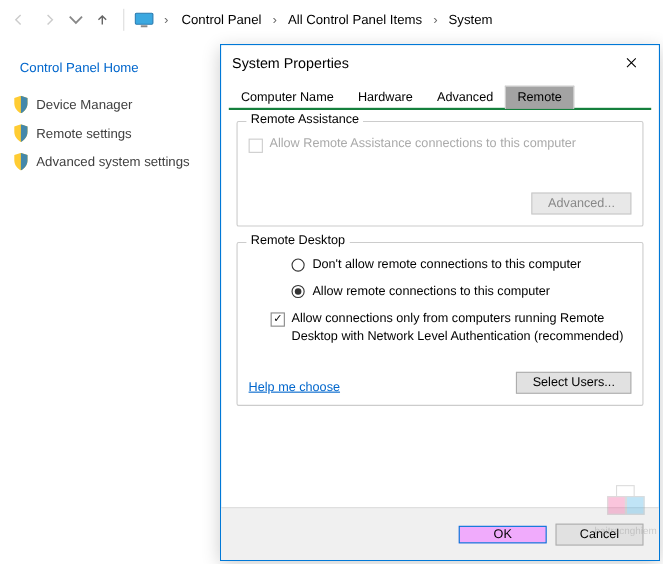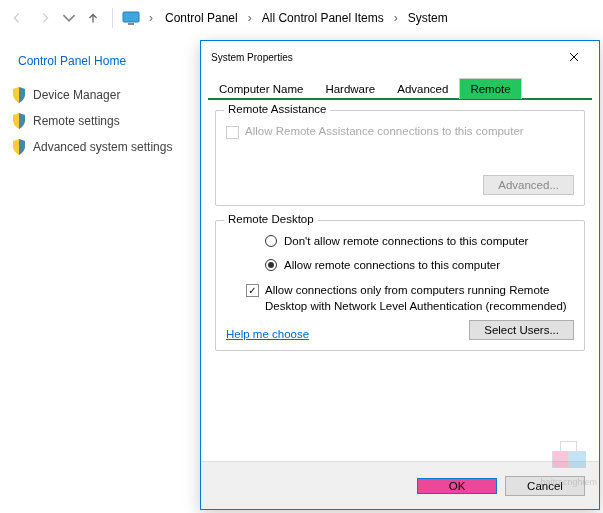"System Properties" .title-text { font-size: 10px -> 13px }
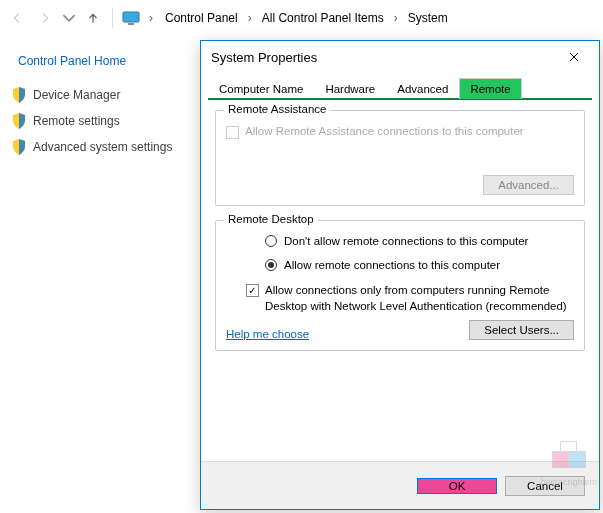"Remote" .tab.active { background: #22c55e -> #a3a3a3 }
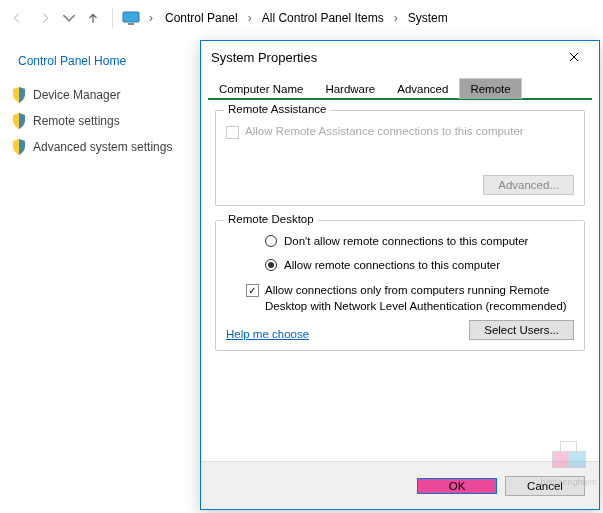"Help me choose" .group-footer { margin-top: 6px -> 24px }
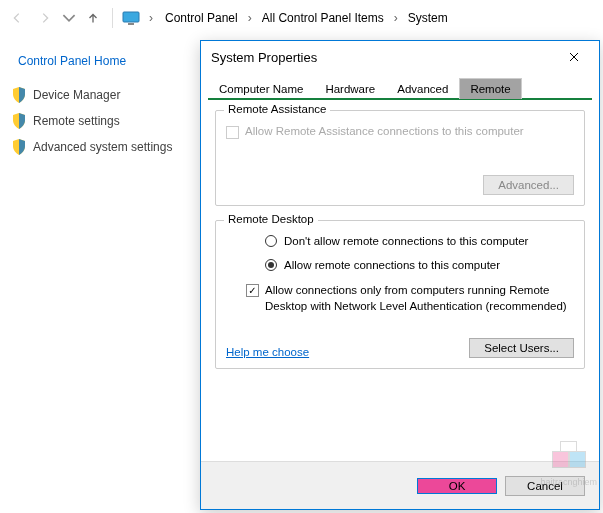"OK" .ok-btn { background: #ec4899 -> #f0abfc }
